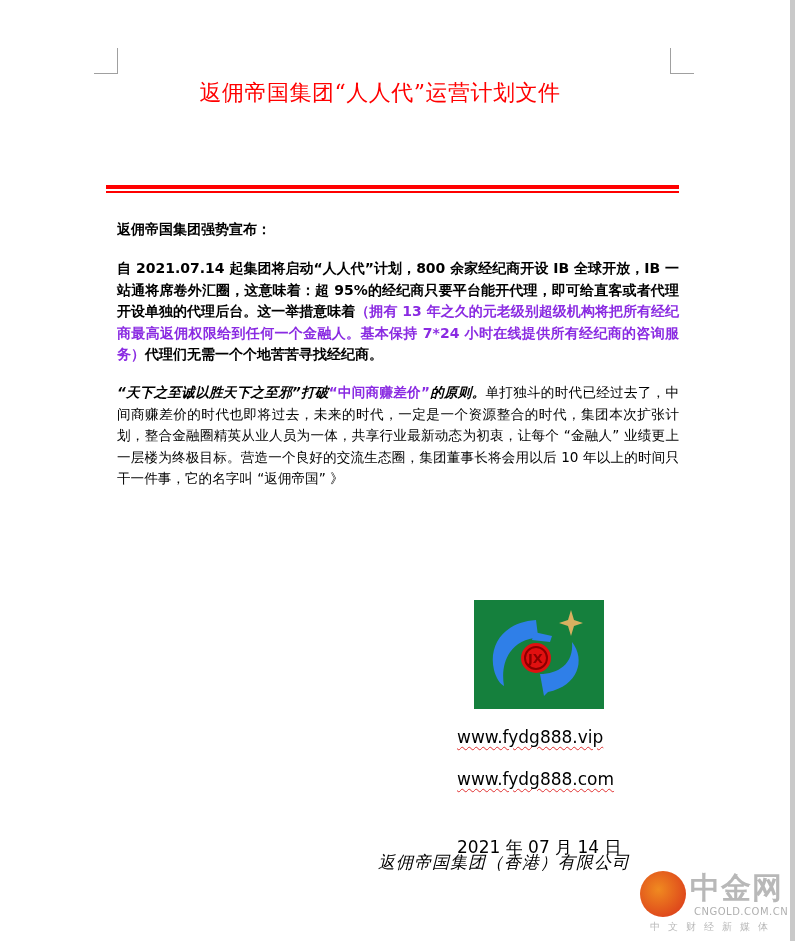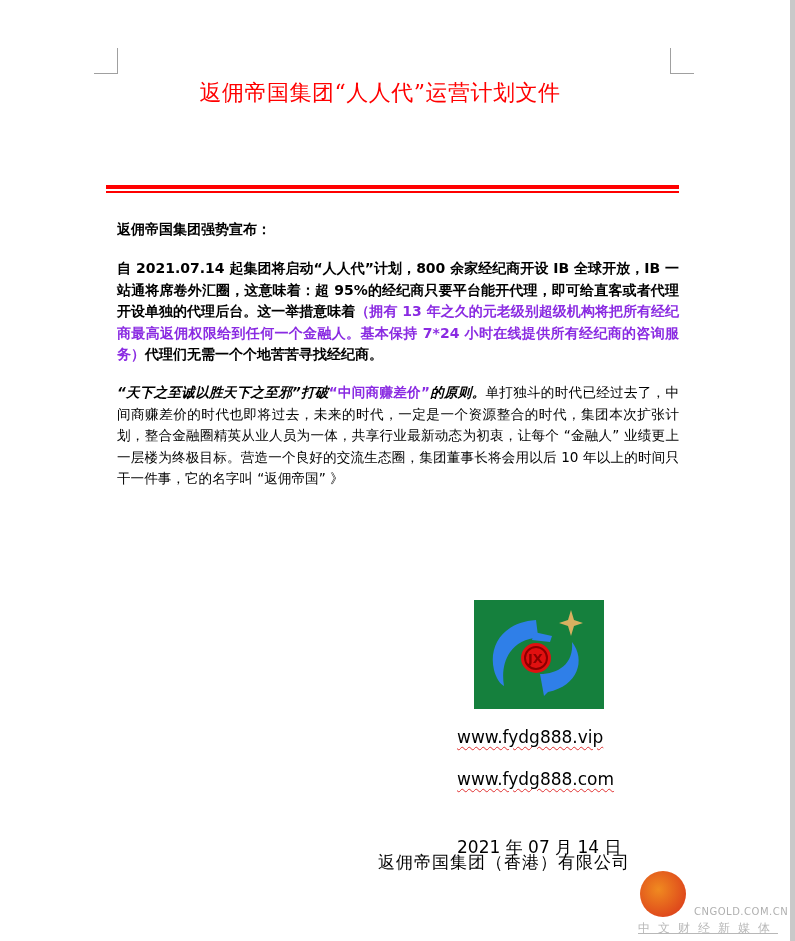"返佣帝国集团（香港）有限公司" .company { font-style: none -> italic }
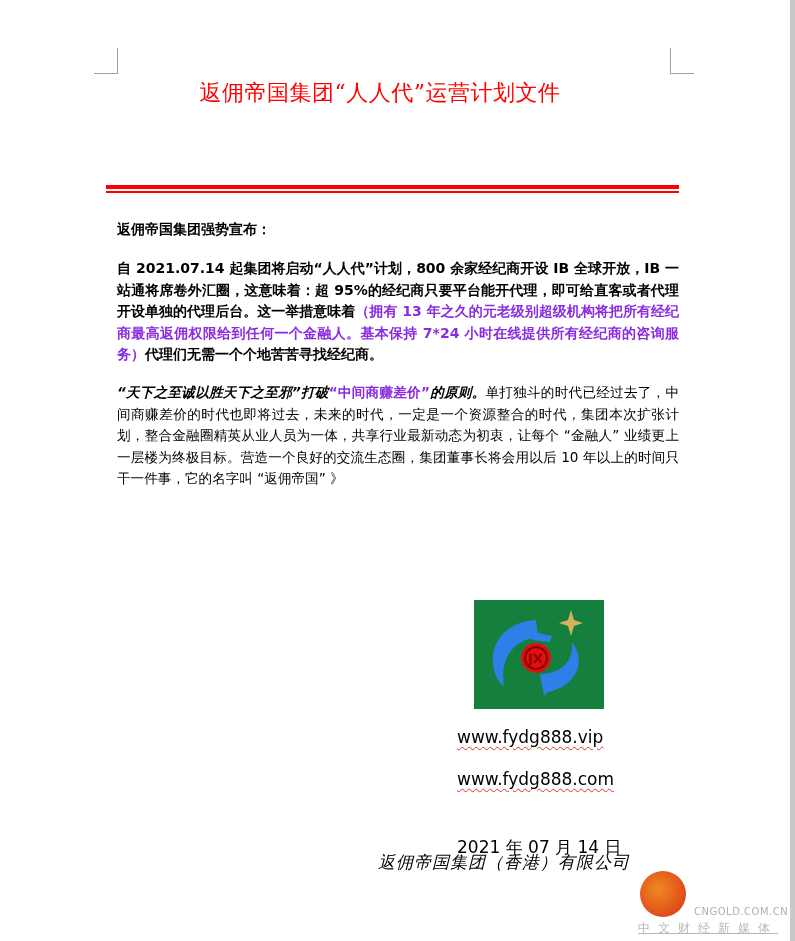"中金网" div.wm-cn { html: none -> <div>中金网</div> }
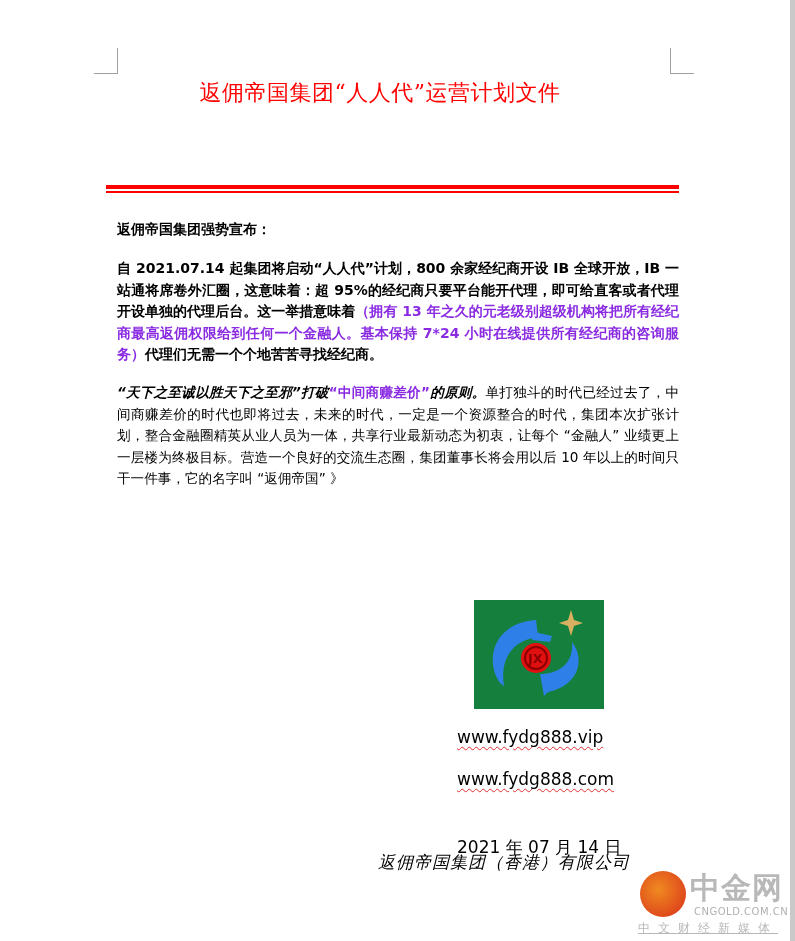"中文财经新媒体" .wm-sub { font-size: 12px -> 10px; left: 0 -> 12px; text-decoration: underline -> none }
